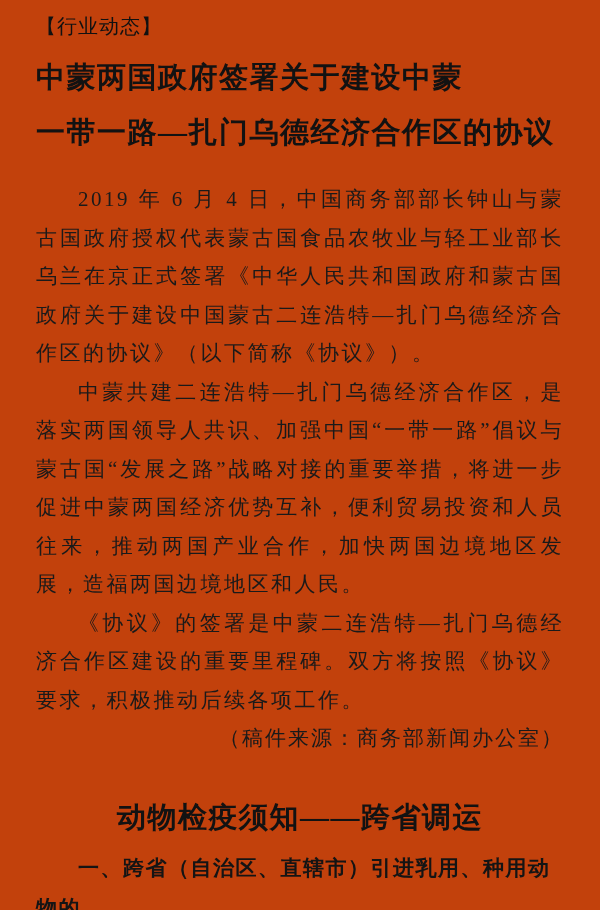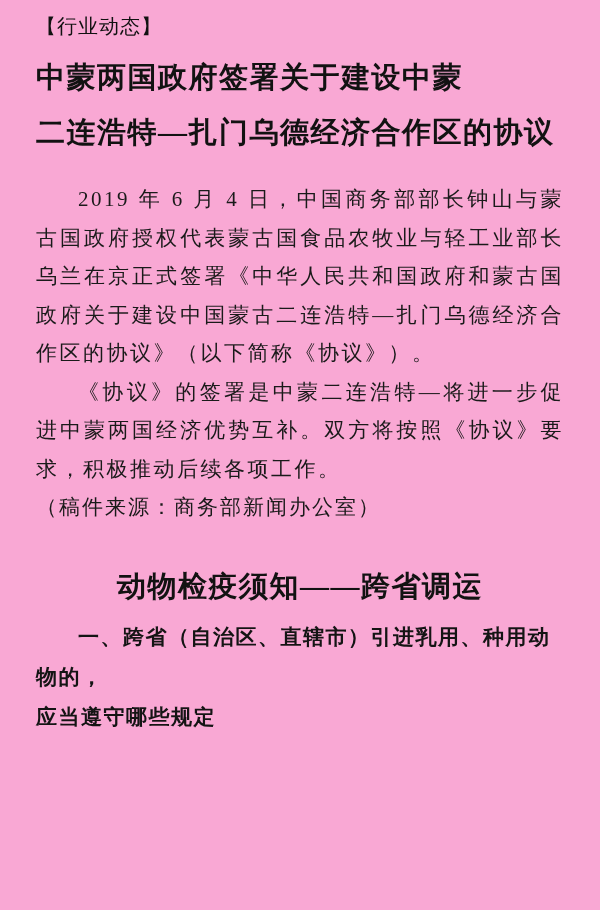"【行业动态】" .page { background: #f9a8d4 -> #c2410c }
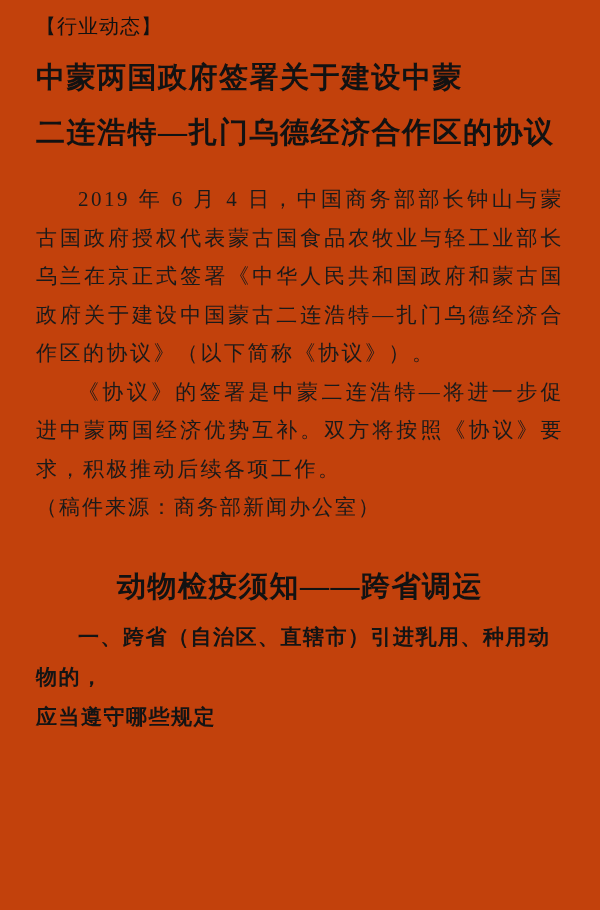"二连浩特—扎门乌德经济合作区的协议" div { text: 二连浩特 -> 一带一路 }
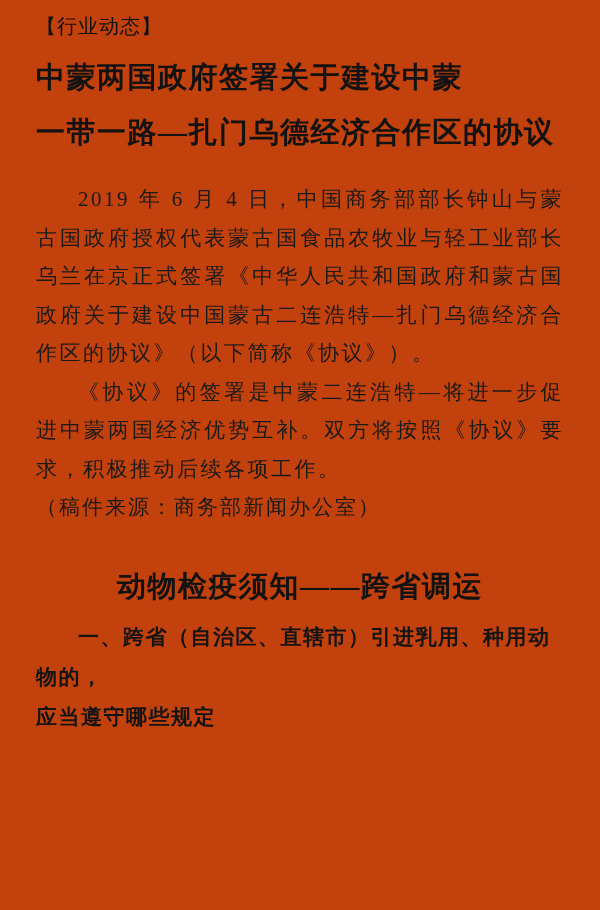"中蒙共建二连浩特—扎门乌德经济合作区，是落实两国领导人共识、加强中国“一带一路”" p { html: none -> <p>中蒙共建二连浩特—扎门乌德经济合作区，是落实两国领导人共识、加强中国“一带一路”倡议与蒙古国“发展之路”战略对接的重要举措，将进一步促进中蒙两国经济优势互补，便利贸易投资和人员往来，推动两国产业合作，加快两国边境地区发展，造福两国边境地区和人民。</p> }
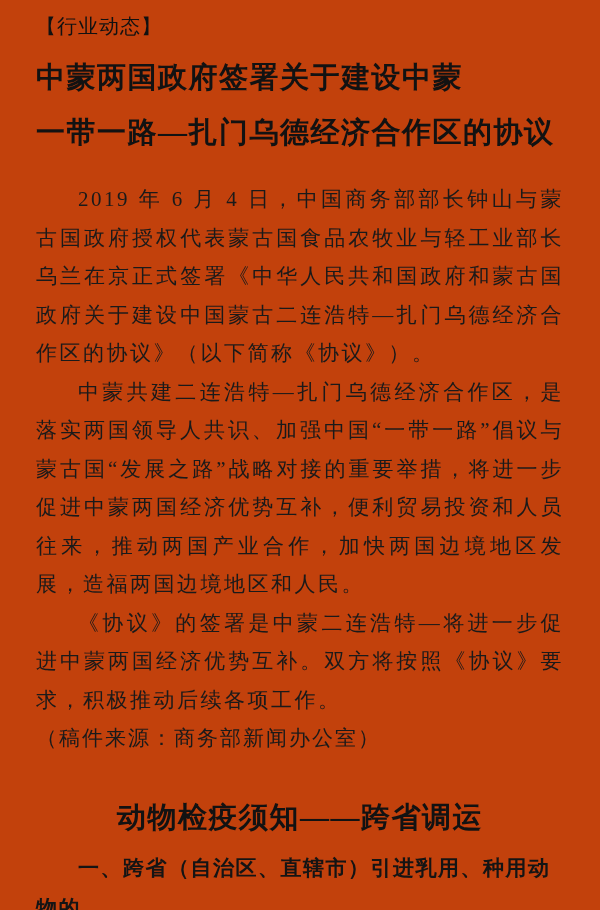"《协议》的签署是中蒙二连浩特—将进一步促进中蒙两国经济优势互补。双方将按照《协议" p { text: 将进一步促进中蒙两国经济优势互补 -> 扎门乌德经济合作区建设的重要里程碑 }
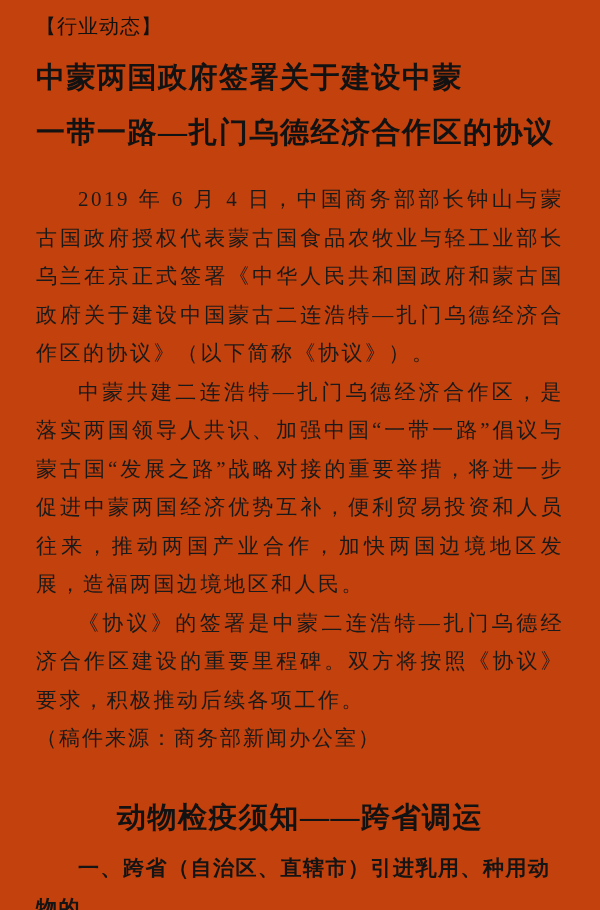"（稿件来源：商务部新闻办公室）" .source-line { text-align: none -> right }
